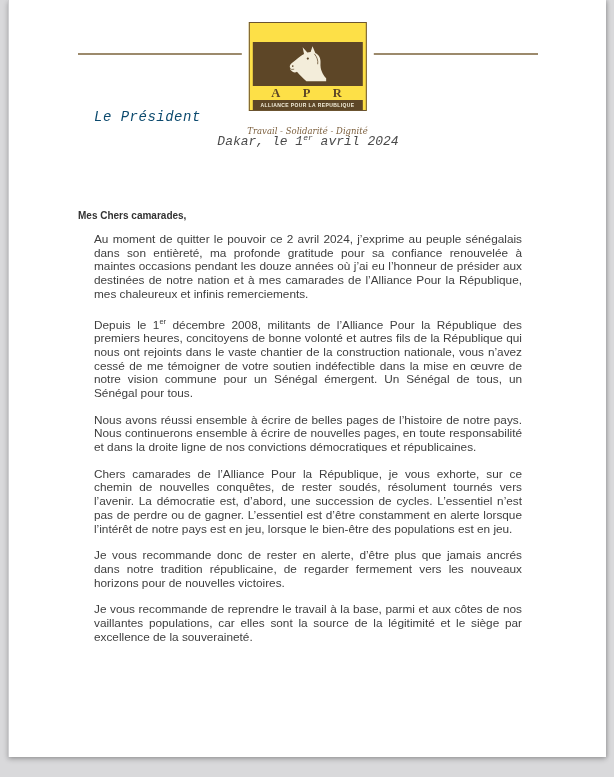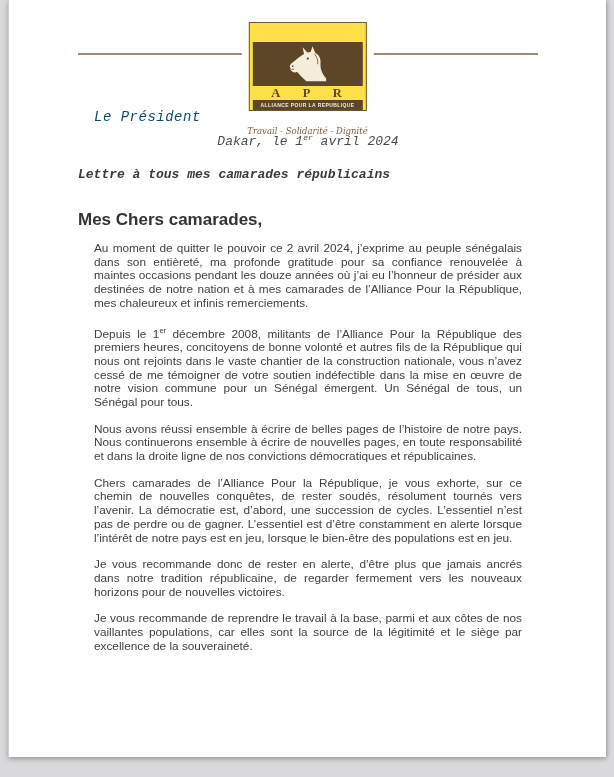"Lettre à tous mes camarades" div.subject { html: <div>Lettre à tous mes camarades républicains</div> -> none }
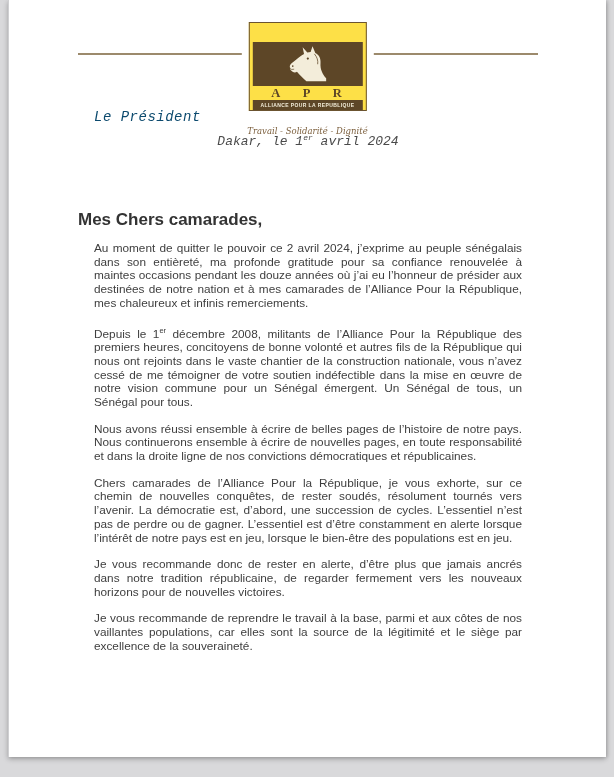"Mes Chers camarades," .salutation { font-size: 17px -> 10px }
